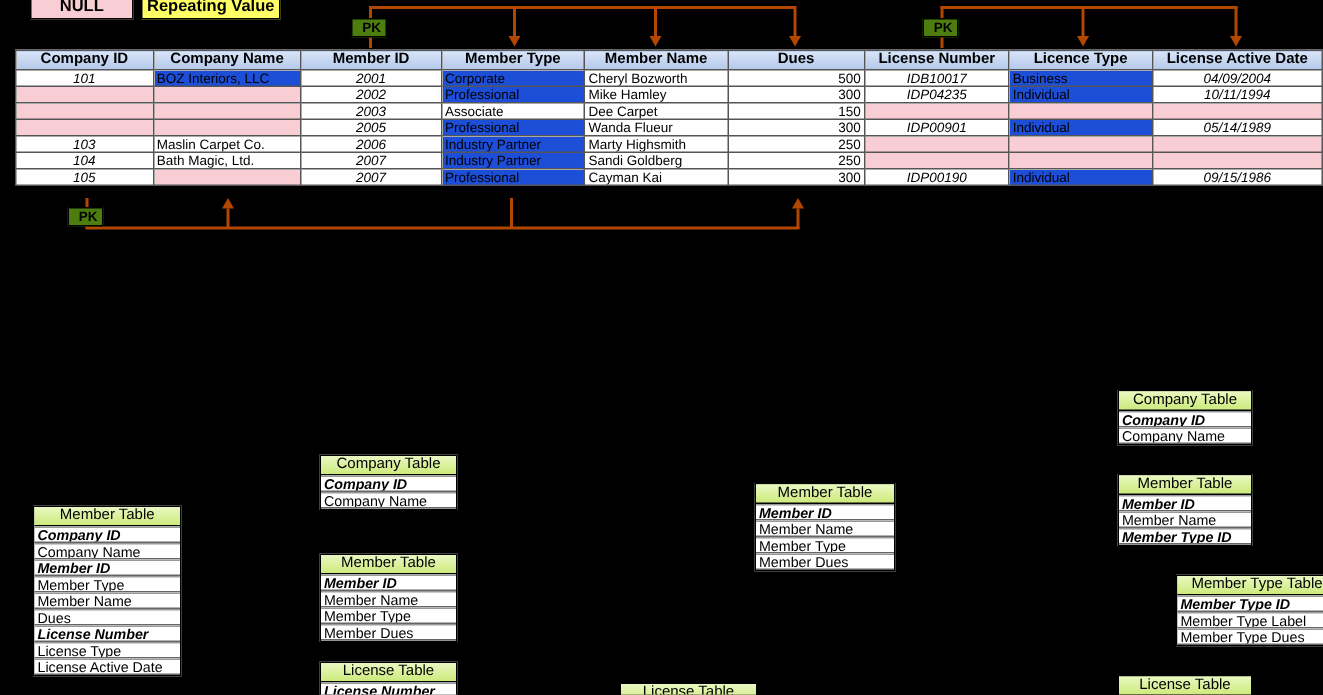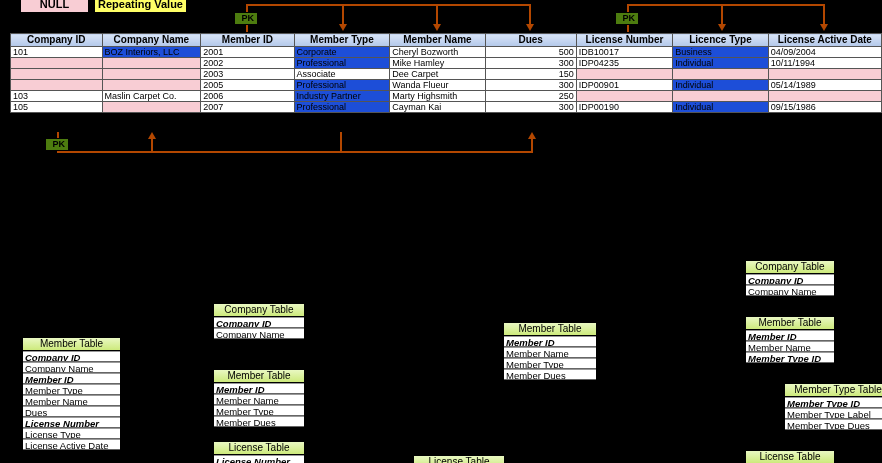"101" td.c { font-style: none -> italic; text-align: none -> center }
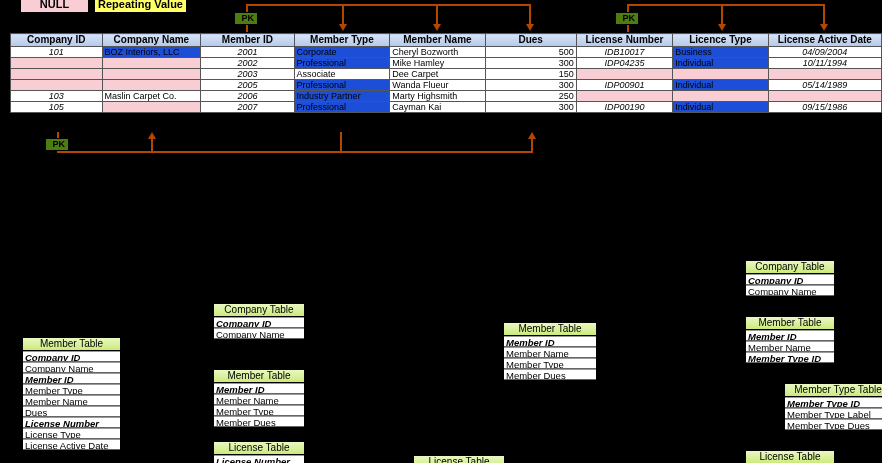"104" tr { html: none -> <tr> <td>104</td> <td>Bath Magic, Ltd.</td> <td>2007</td> <td>Industry Partner</td> <td>Sandi Goldberg</td> <td>250</td> <td></td> <td></td> <td></td> </tr> }
